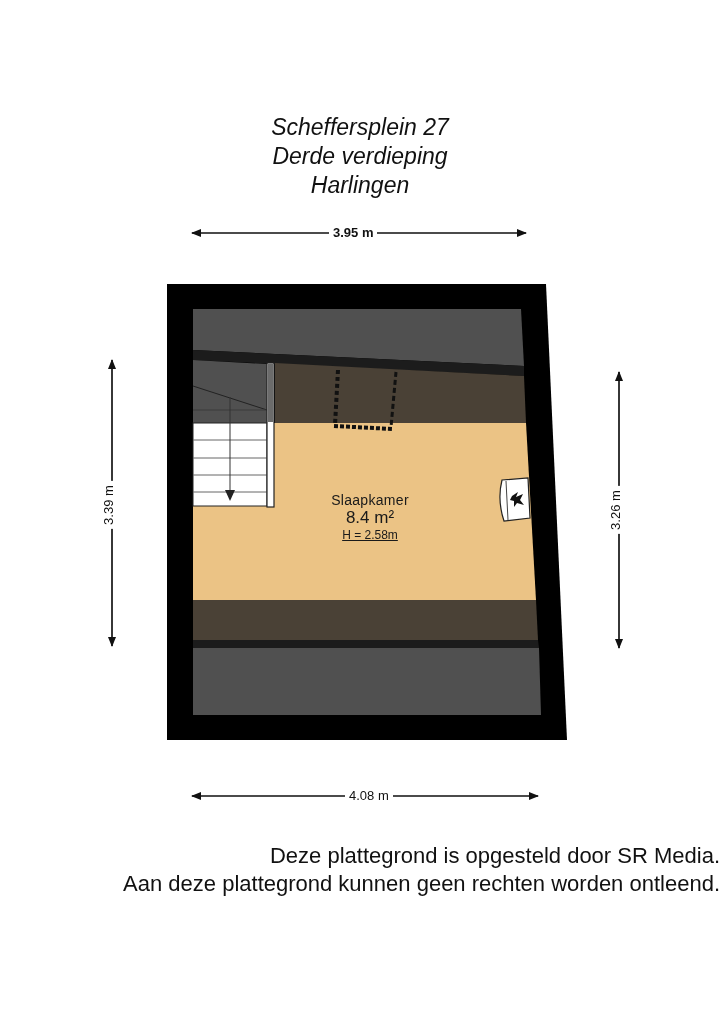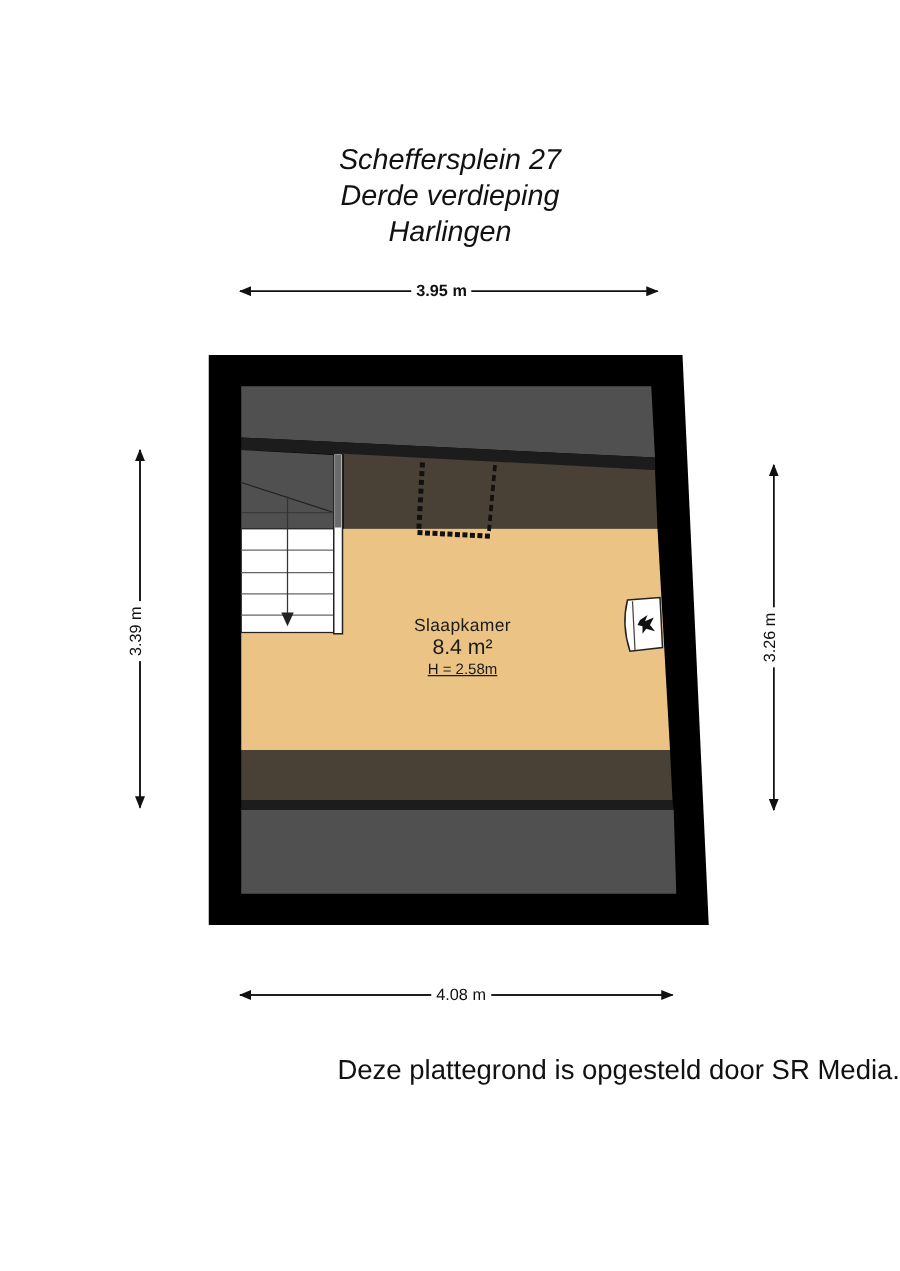"Aan deze plattegrond kunnen geen" div { html: none -> <div>Aan deze plattegrond kunnen geen rechten worden ontleend.</div> }
